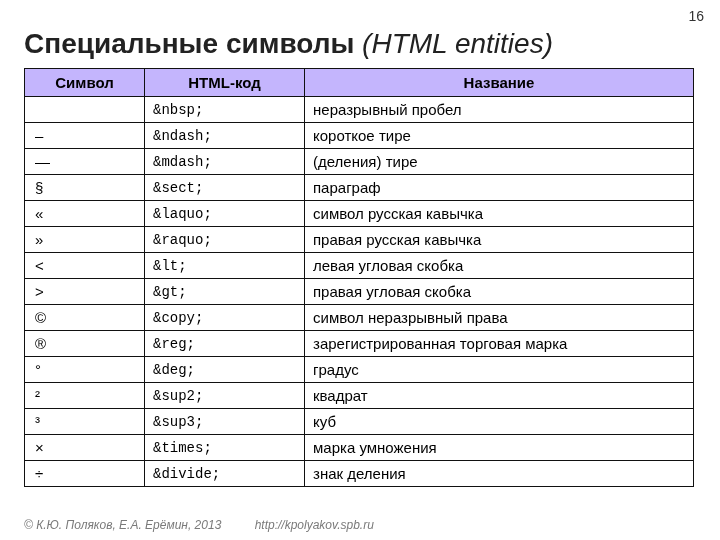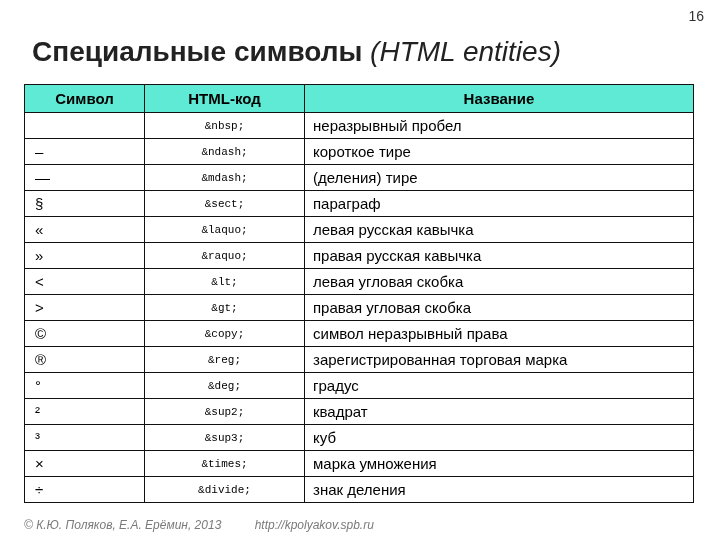"Специальные символы (HTML entities)" .slide-title { margin: 8px -> 0 }
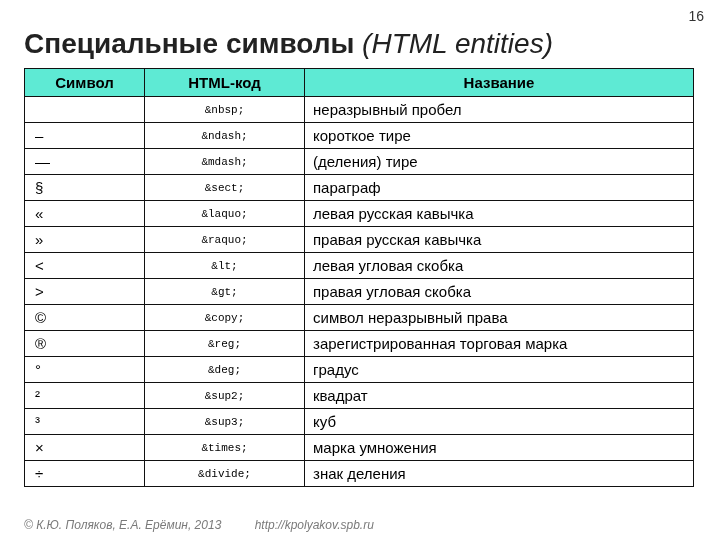"Символ" table.entities th { background: #5eead4 -> #c4b5fd }
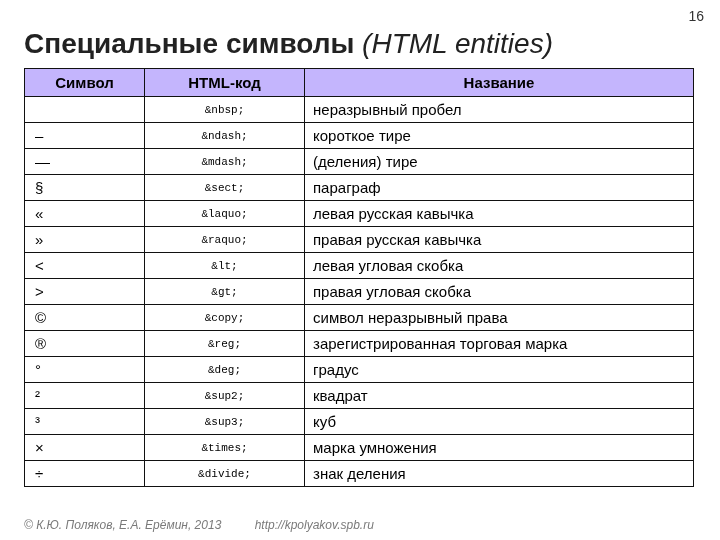"&nbsp;" table.entities td.code { font-size: 11px -> 14px; text-align: center -> left }
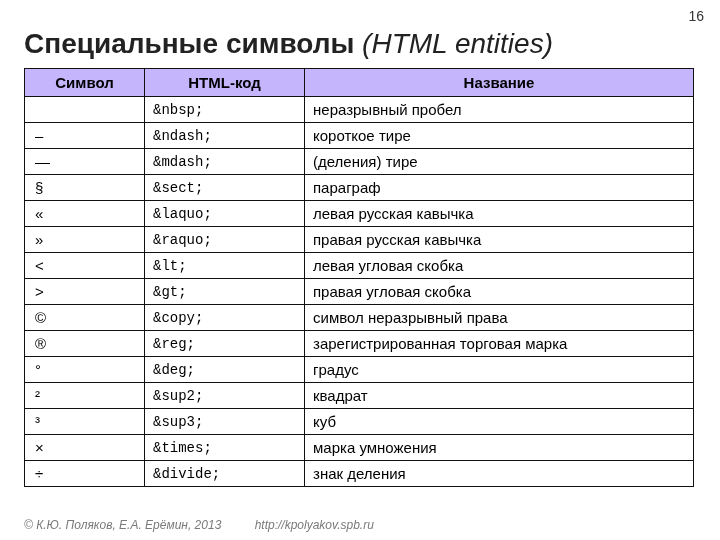"левая русская кавычка" td.name { text: левая -> символ }
